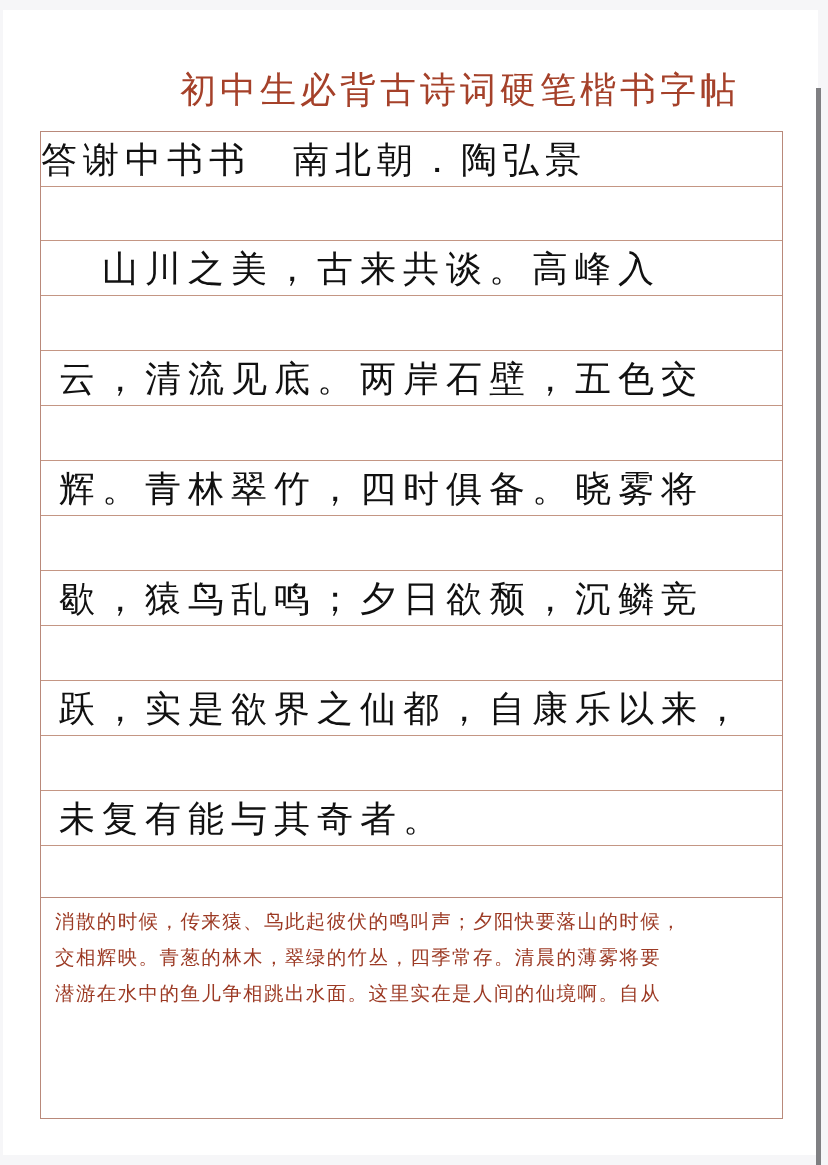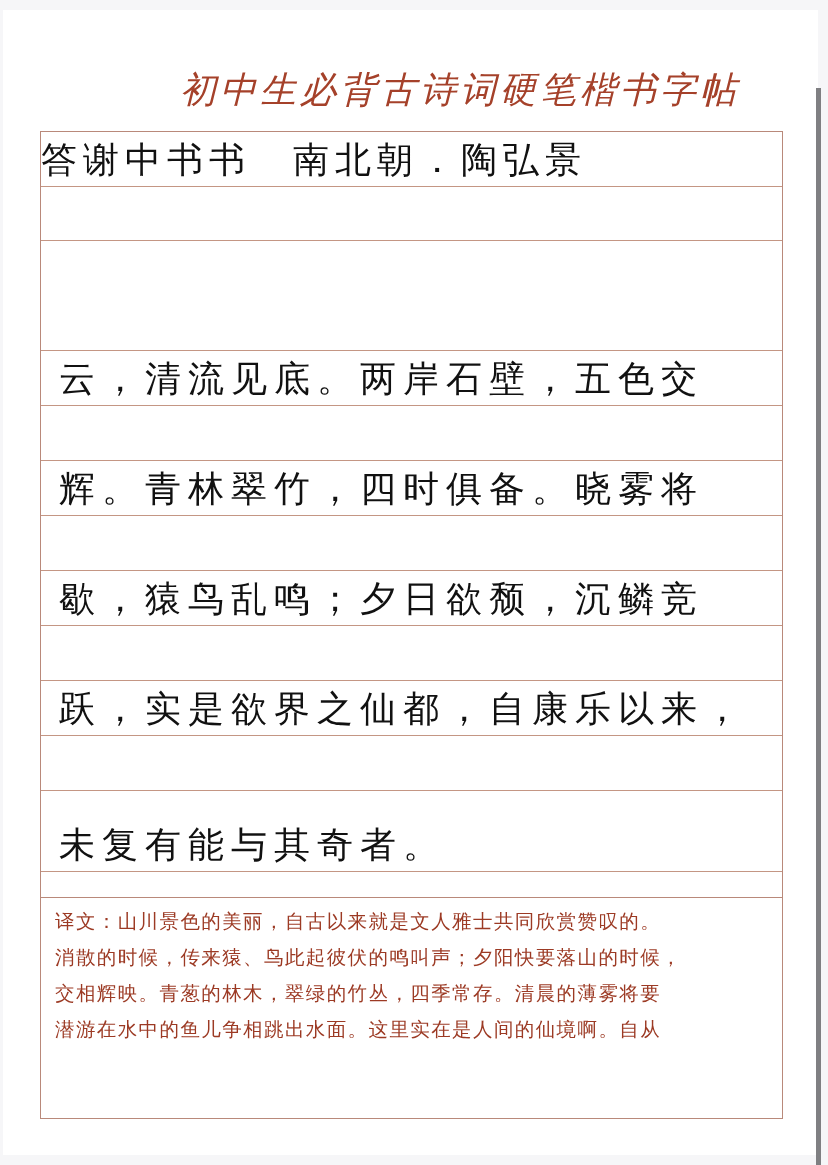"初中生必背古诗词硬笔楷书字帖" .title { font-style: italic -> none }
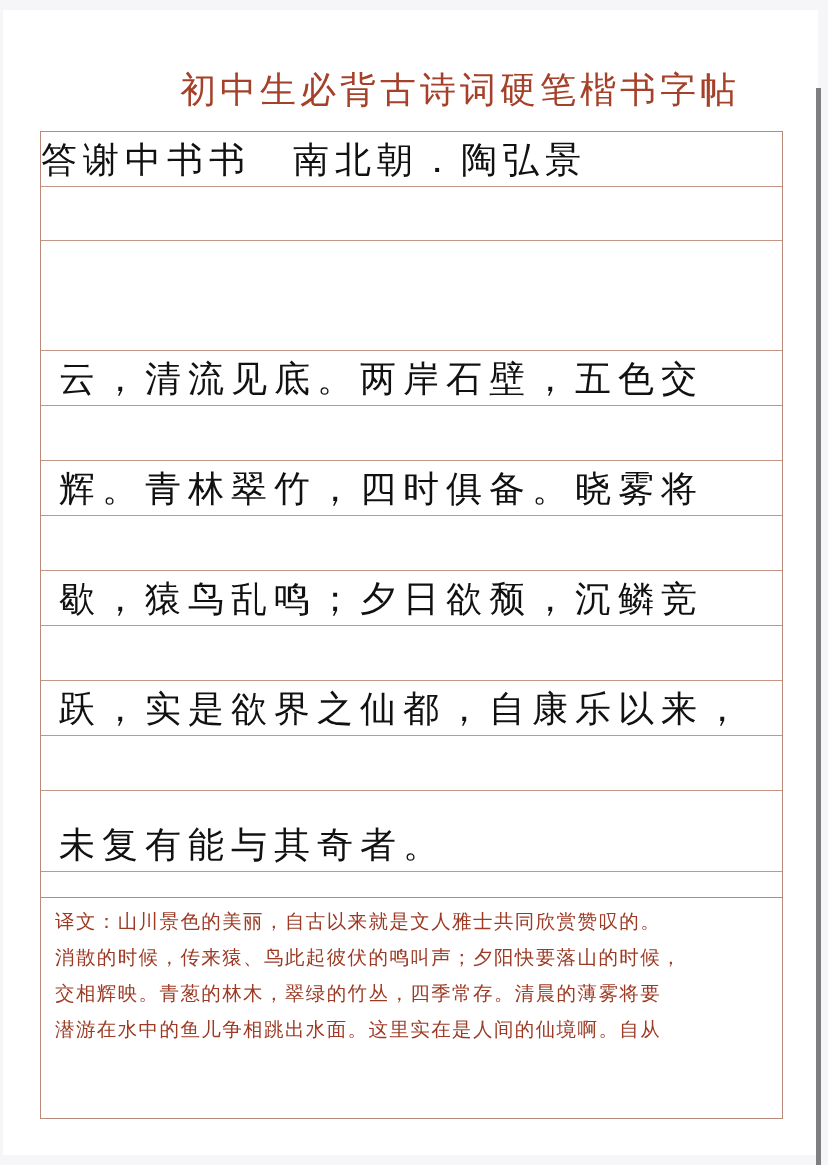"山川之美，古来共谈。高峰入" div.row { html: none -> <div> 山川之美，古来共谈。高峰入</div> }
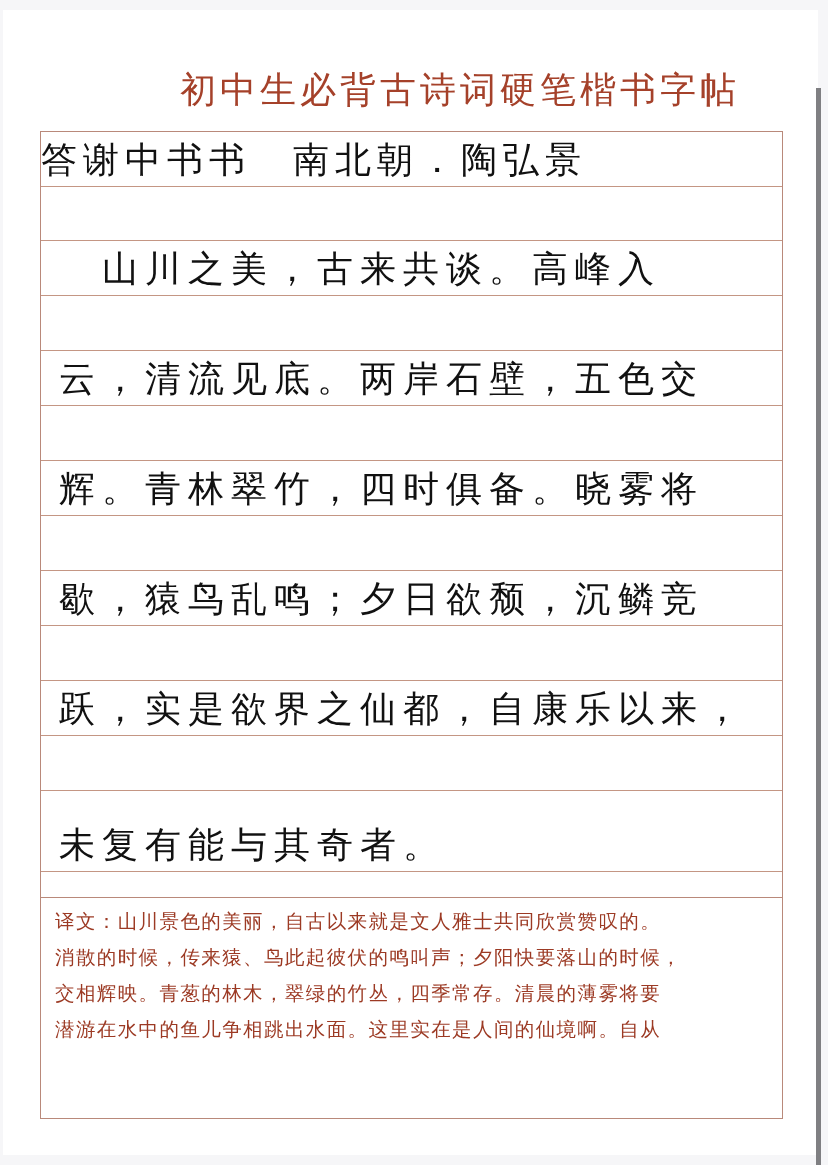"未复有能与其奇者。" div.row { top: 685px -> 659px }
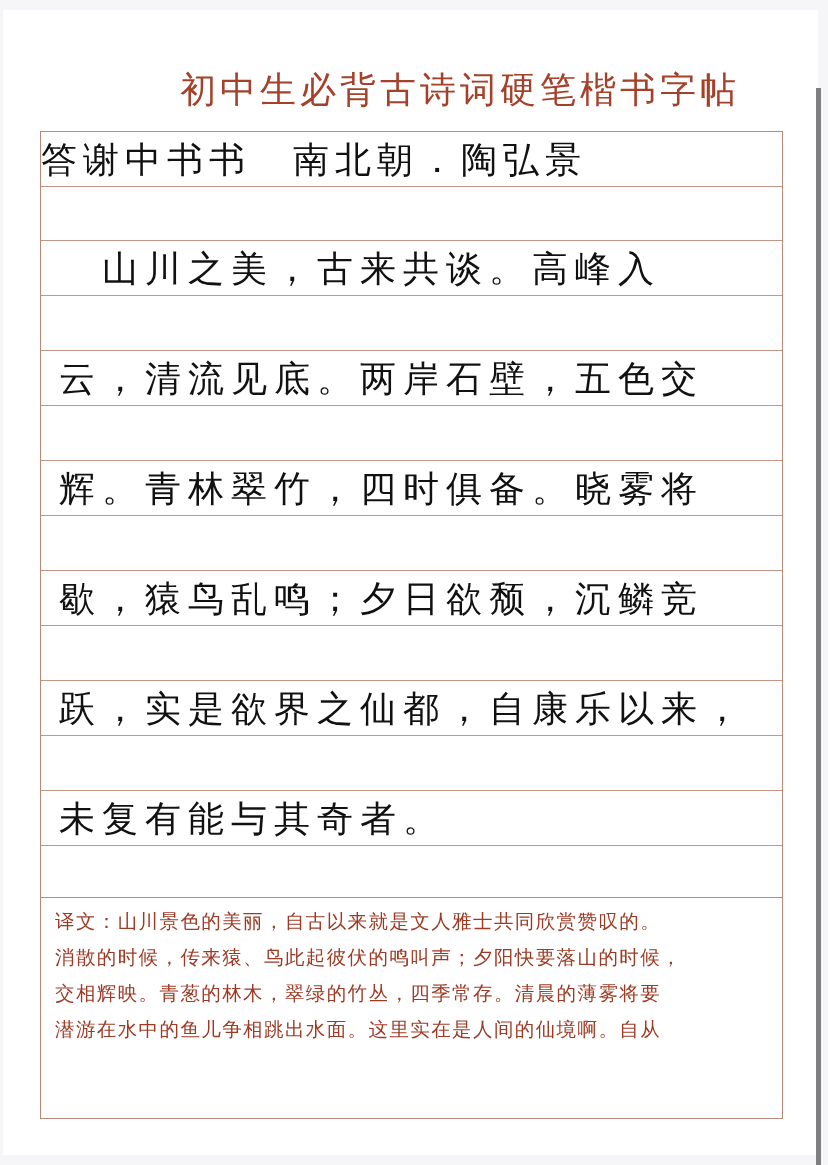"译文：山川景色的美丽，自古以来就是文人雅士共同欣赏赞叹的。" div { html: <div>译文：山川景色的美丽，自古以来就是文人雅士共同欣赏赞叹的。</div> -> none }
